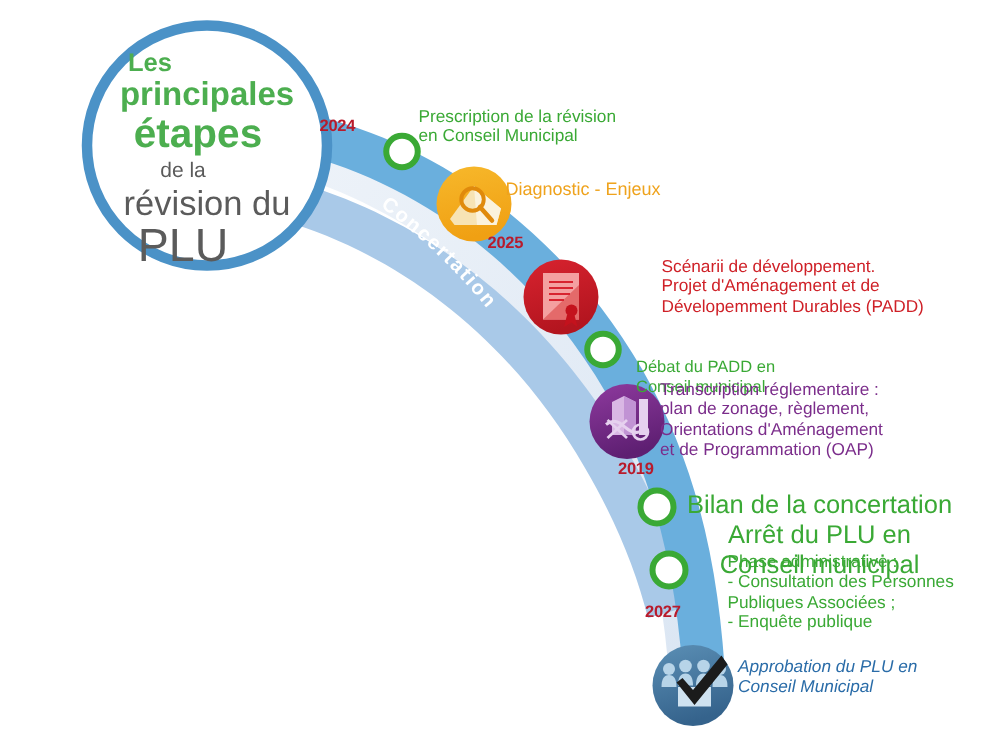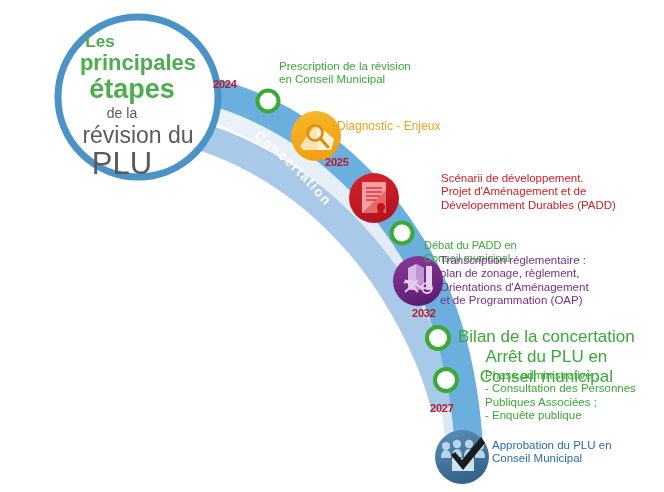"Prescription de la révision" span.lbl { top: 60px -> 72px }
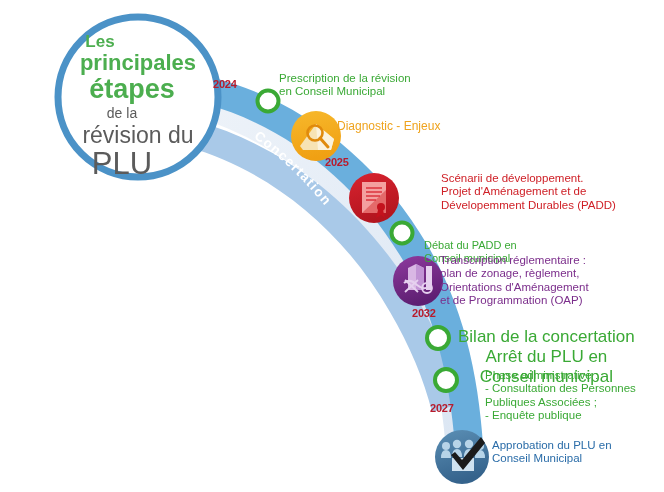"2032" span.year { text: 2032 -> 2019 }
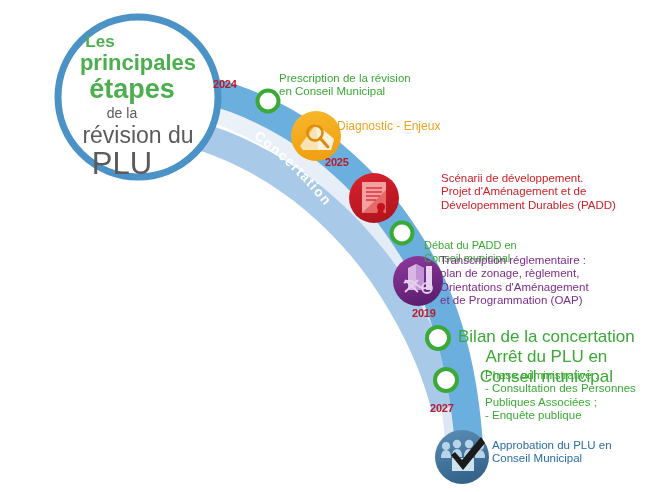"Approbation du PLU en" .lbl.blue { font-style: none -> italic }
